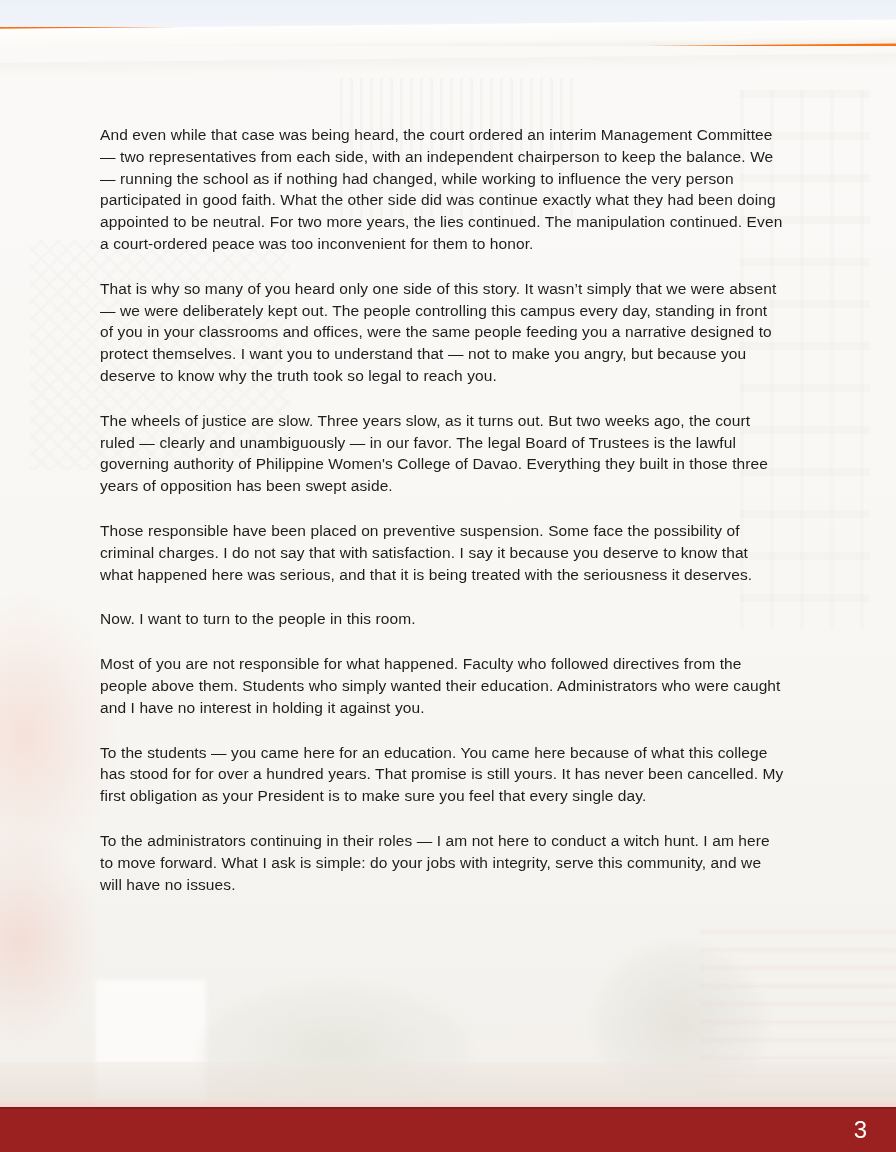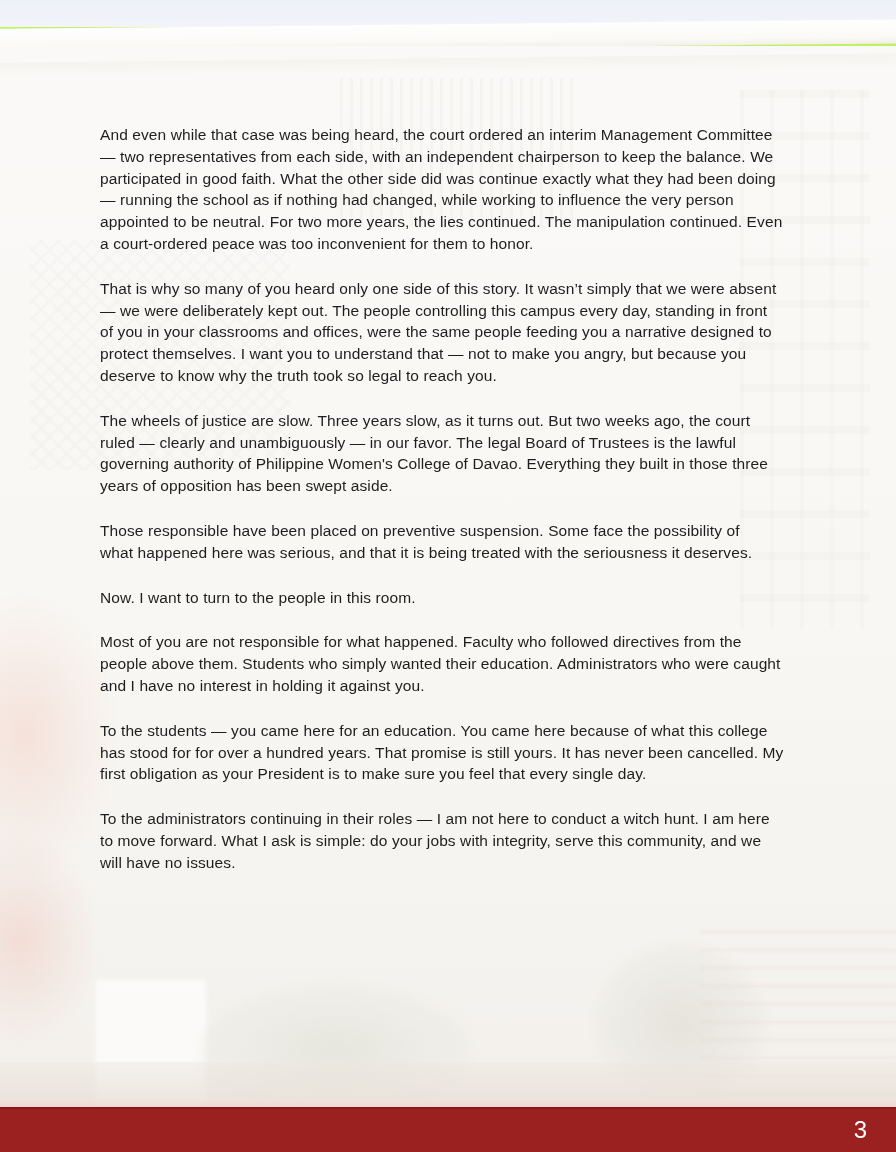"And even while that case" .page { background: #bef264 -> #f97316 }
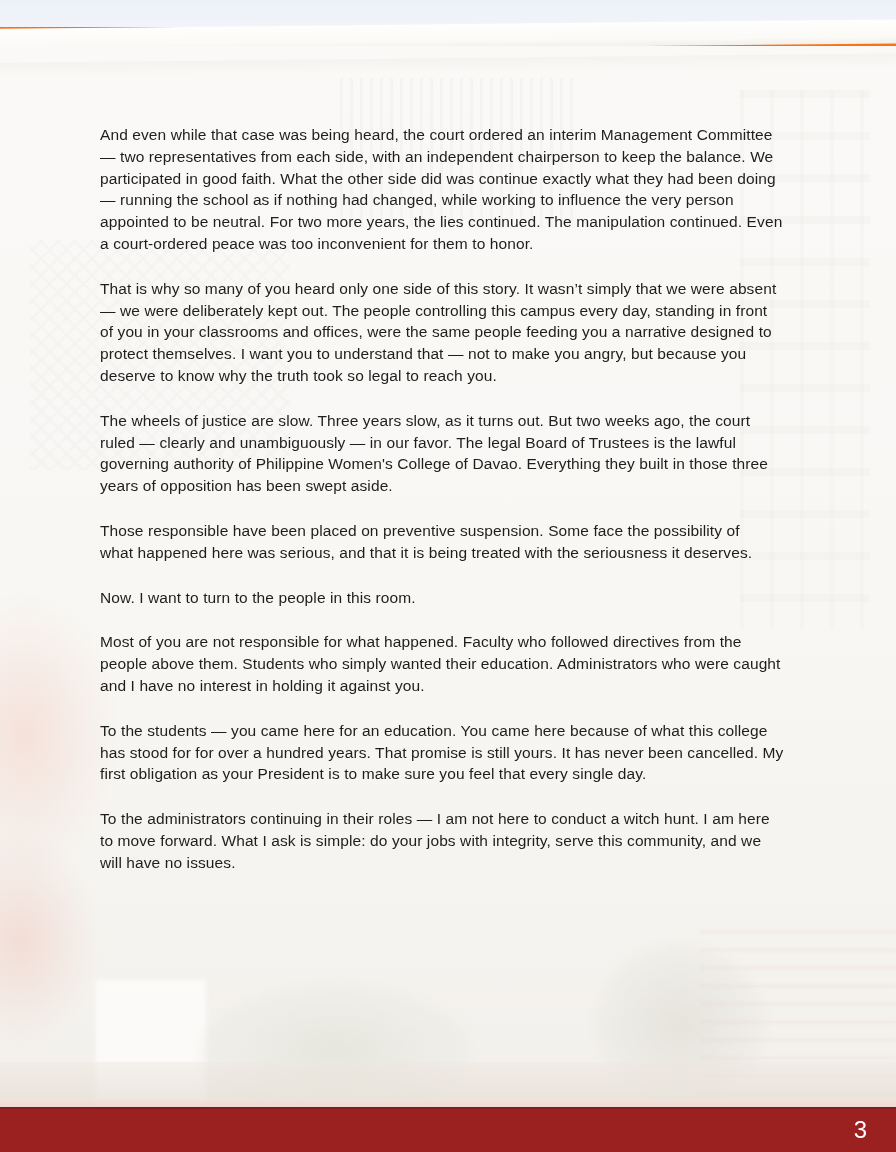"participated in good faith. What" div.line { order: before "— running the school as" -> after "— running the school as" }
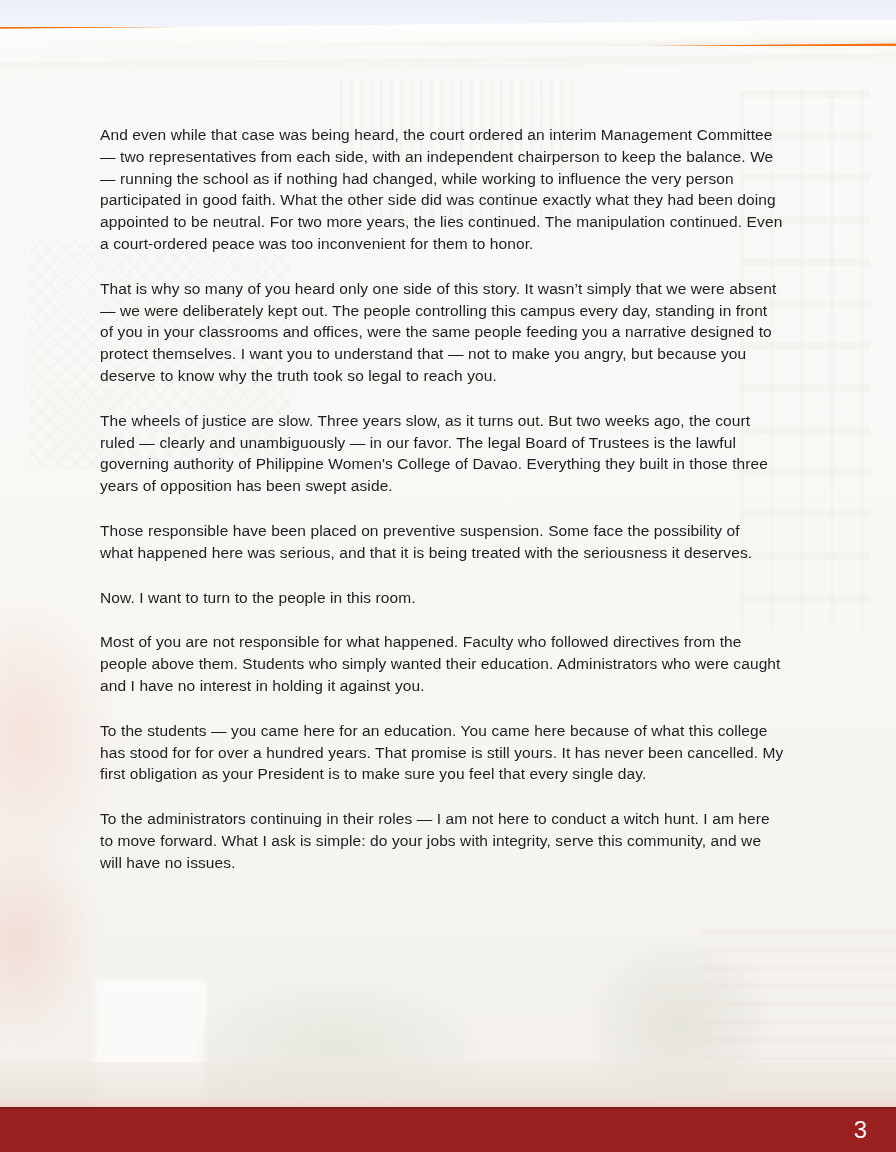"criminal charges. I do not" div.line { html: none -> <div>criminal charges. I do not say that with satisfaction. I say it because you deserve to know that</div> }
